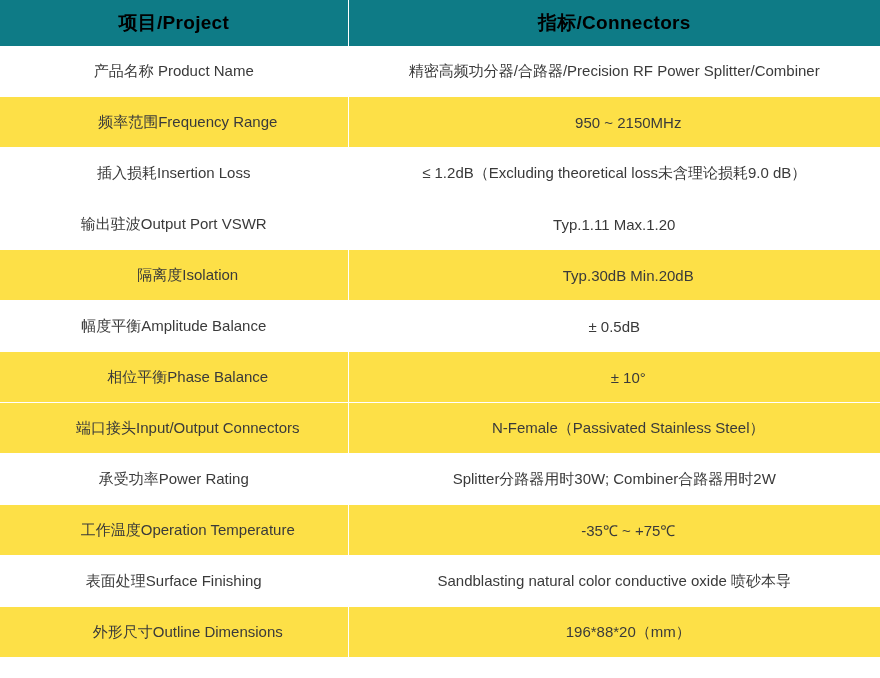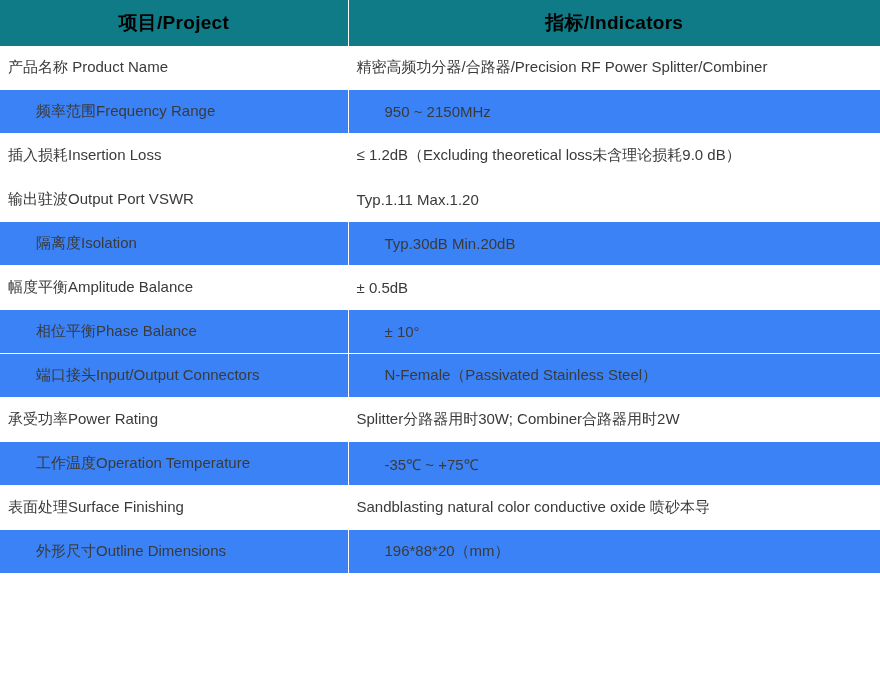"指标/Indicators" th { text: /Indicators -> /Connectors }
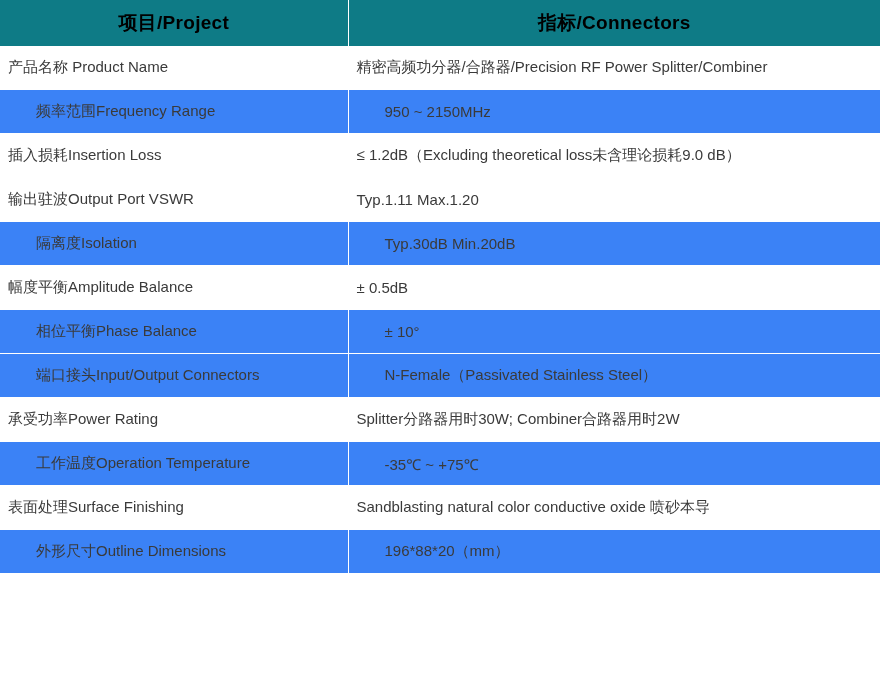"产品名称 Product Name" tbody td { height: 43px -> 50px; text-align: none -> center }
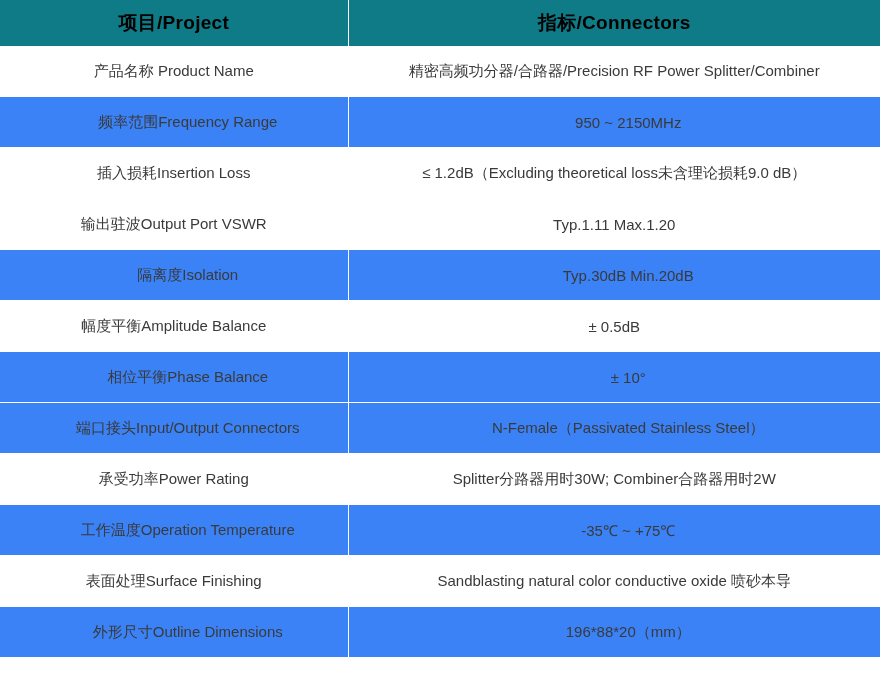"频率范围Frequency Range" tbody tr.row-odd td { background: #3b82f6 -> #fde047 }
